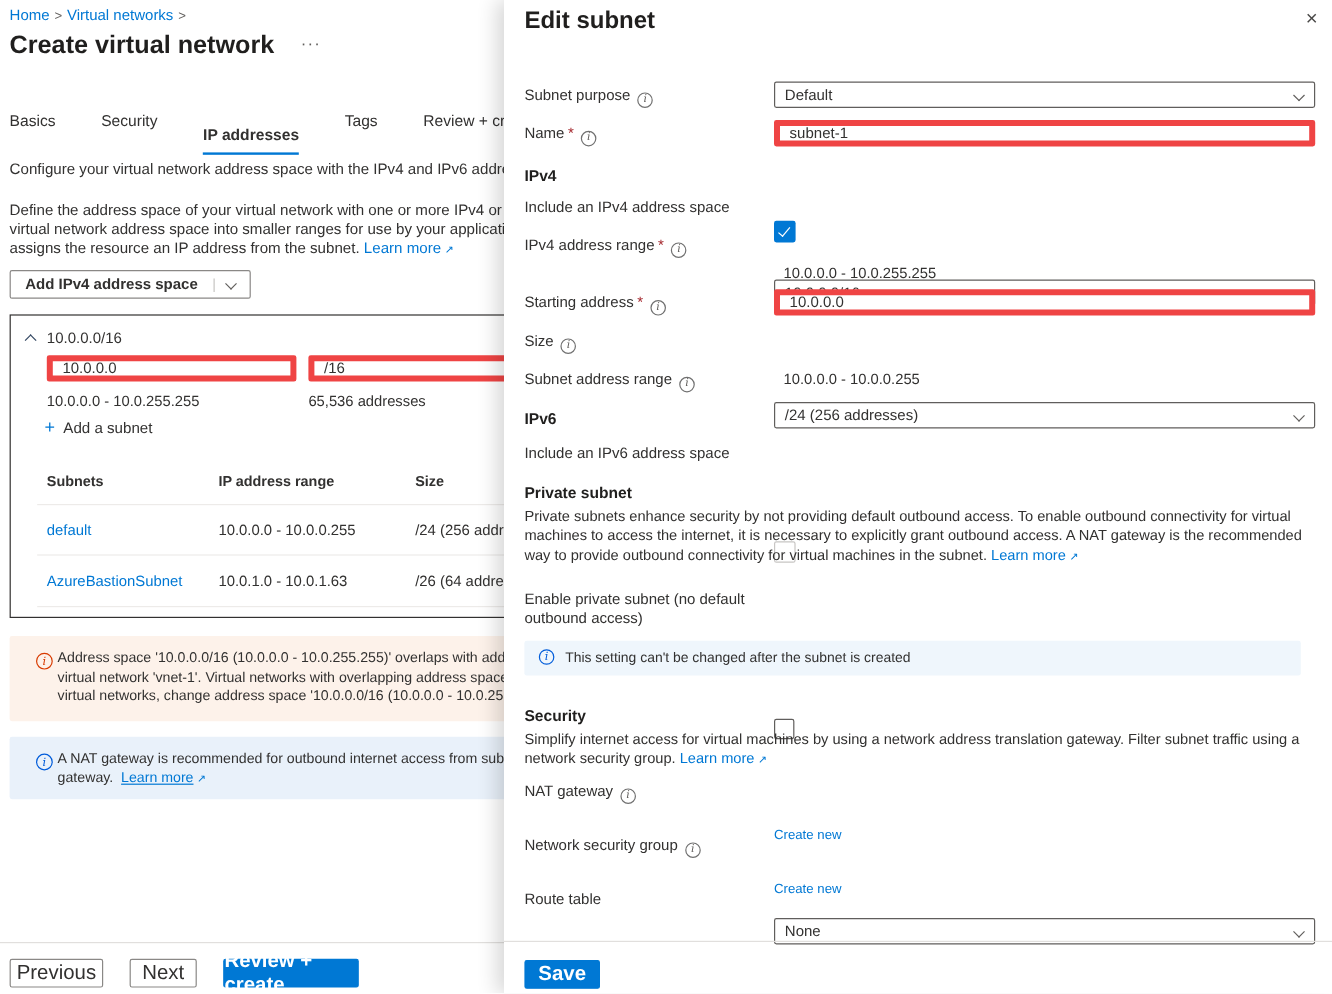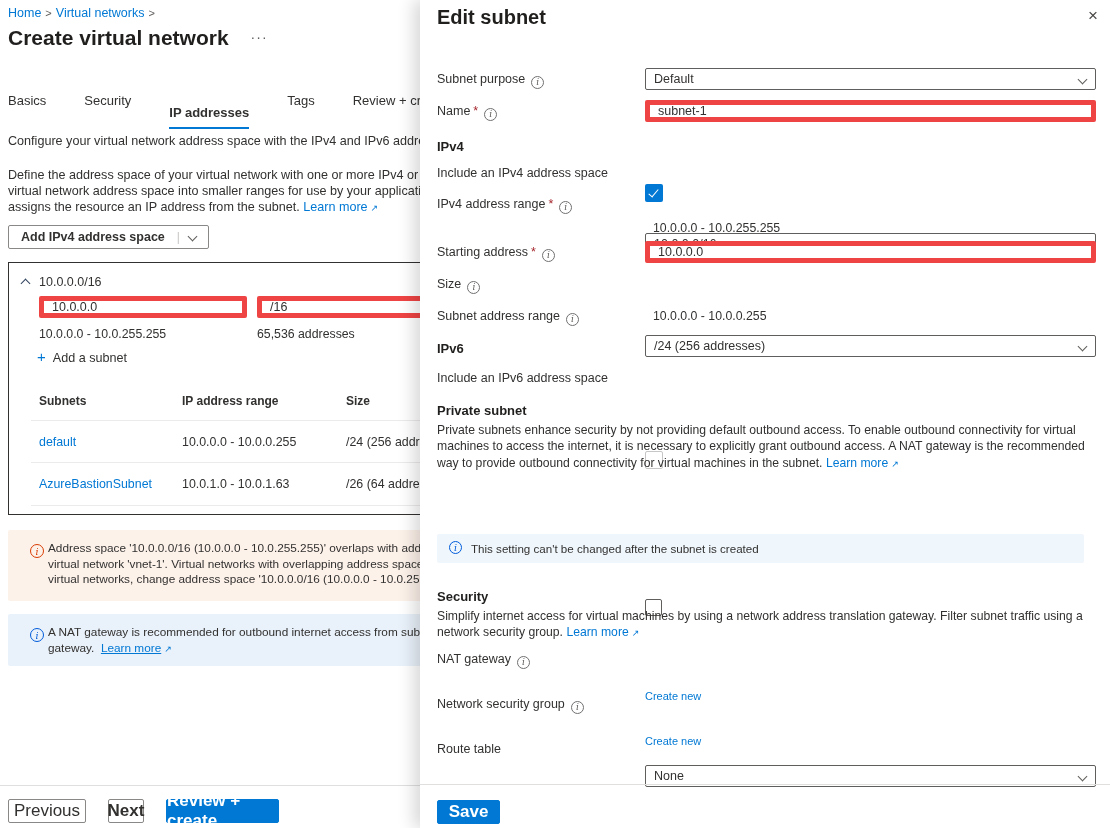"Enable private subnet (no default" div.abs { html: none -> <div>Enable private subnet (no default outbound access)</div> }
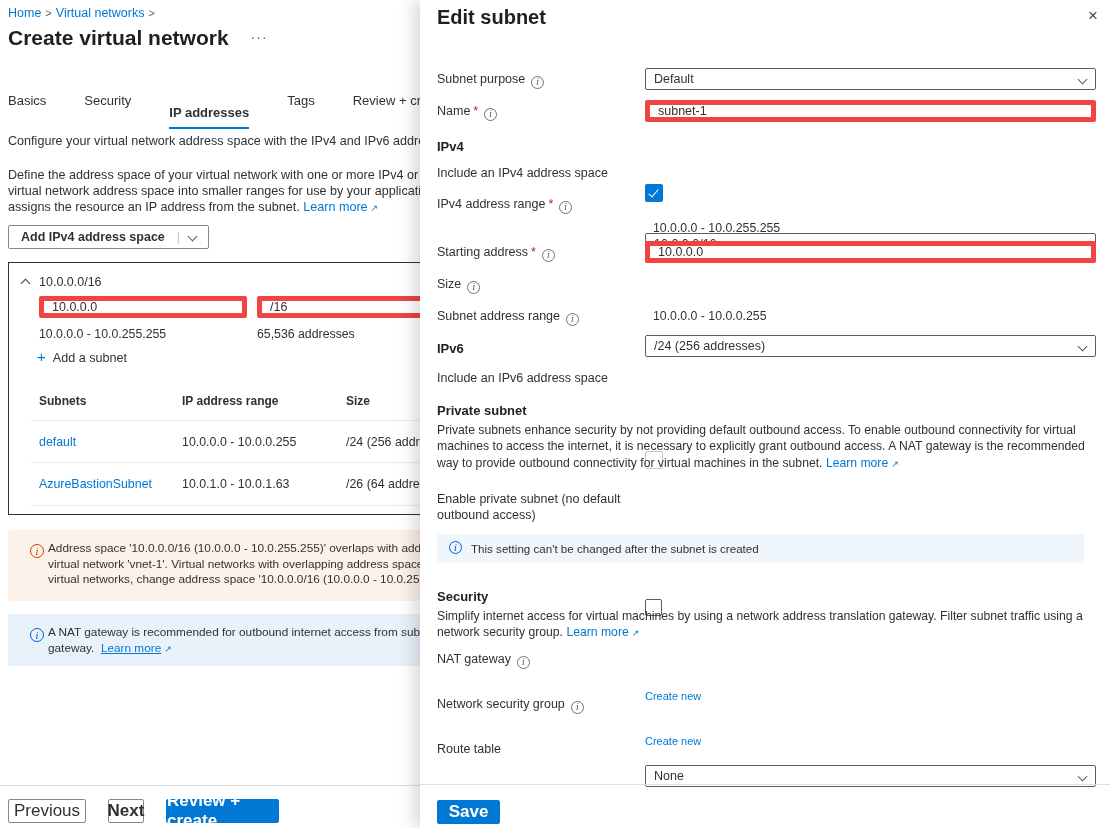"Next" .w-next { font-weight: bold -> none; width: 36px -> 56px }
